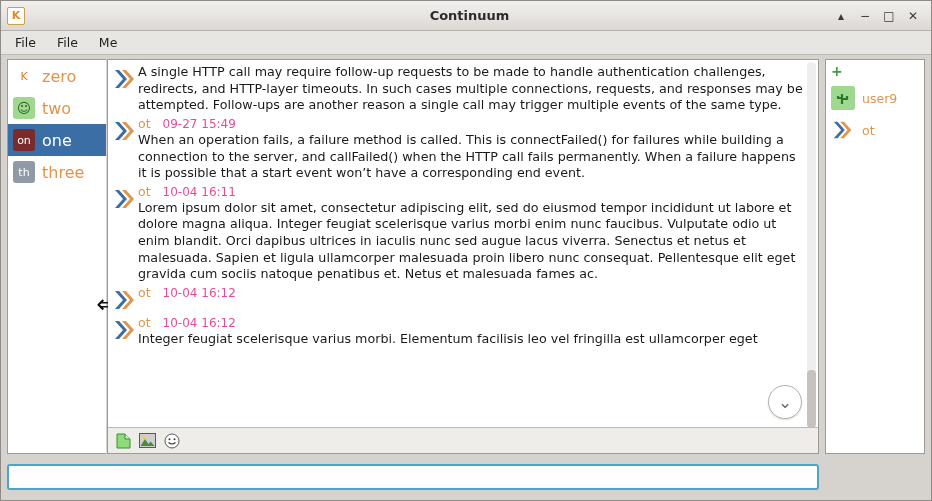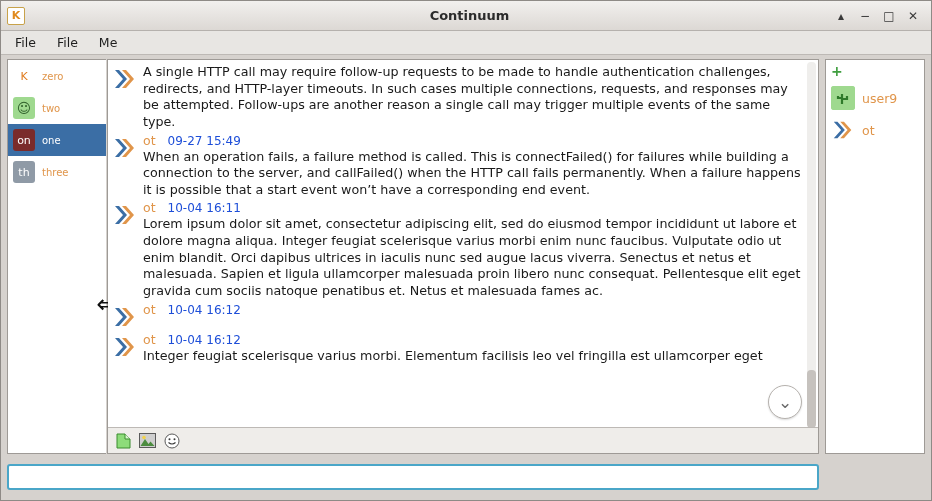"zero" .room-label { font-size: 10px -> 16px }
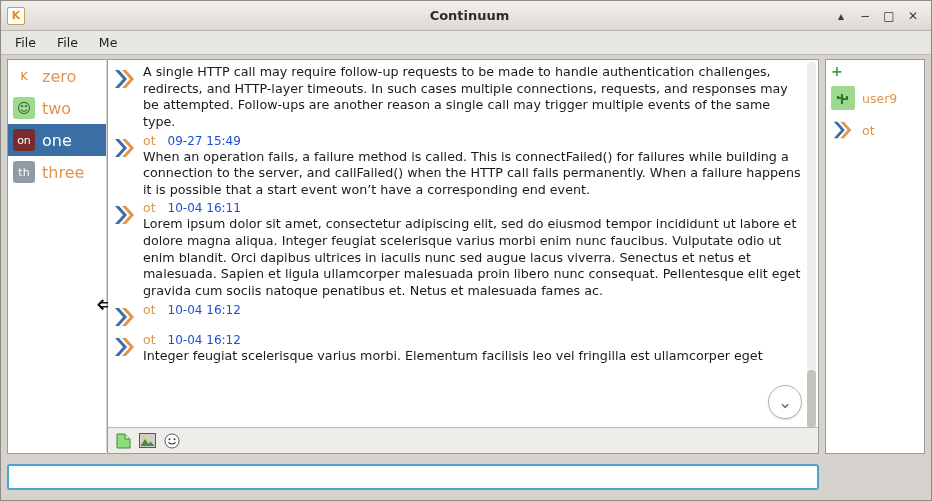"A single HTTP call may" .msg { gap: 5px -> none }
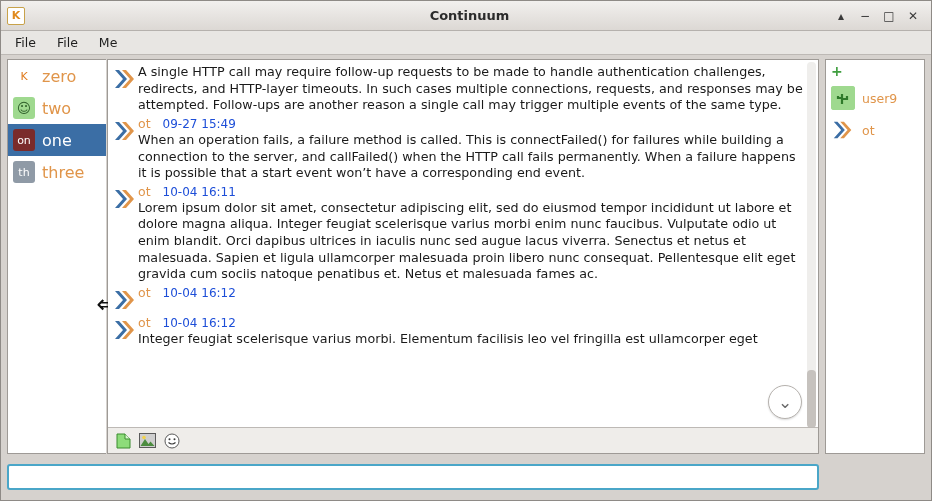"09-27 15:49" .msg-time { color: #1d4ed8 -> #ec4899 }
